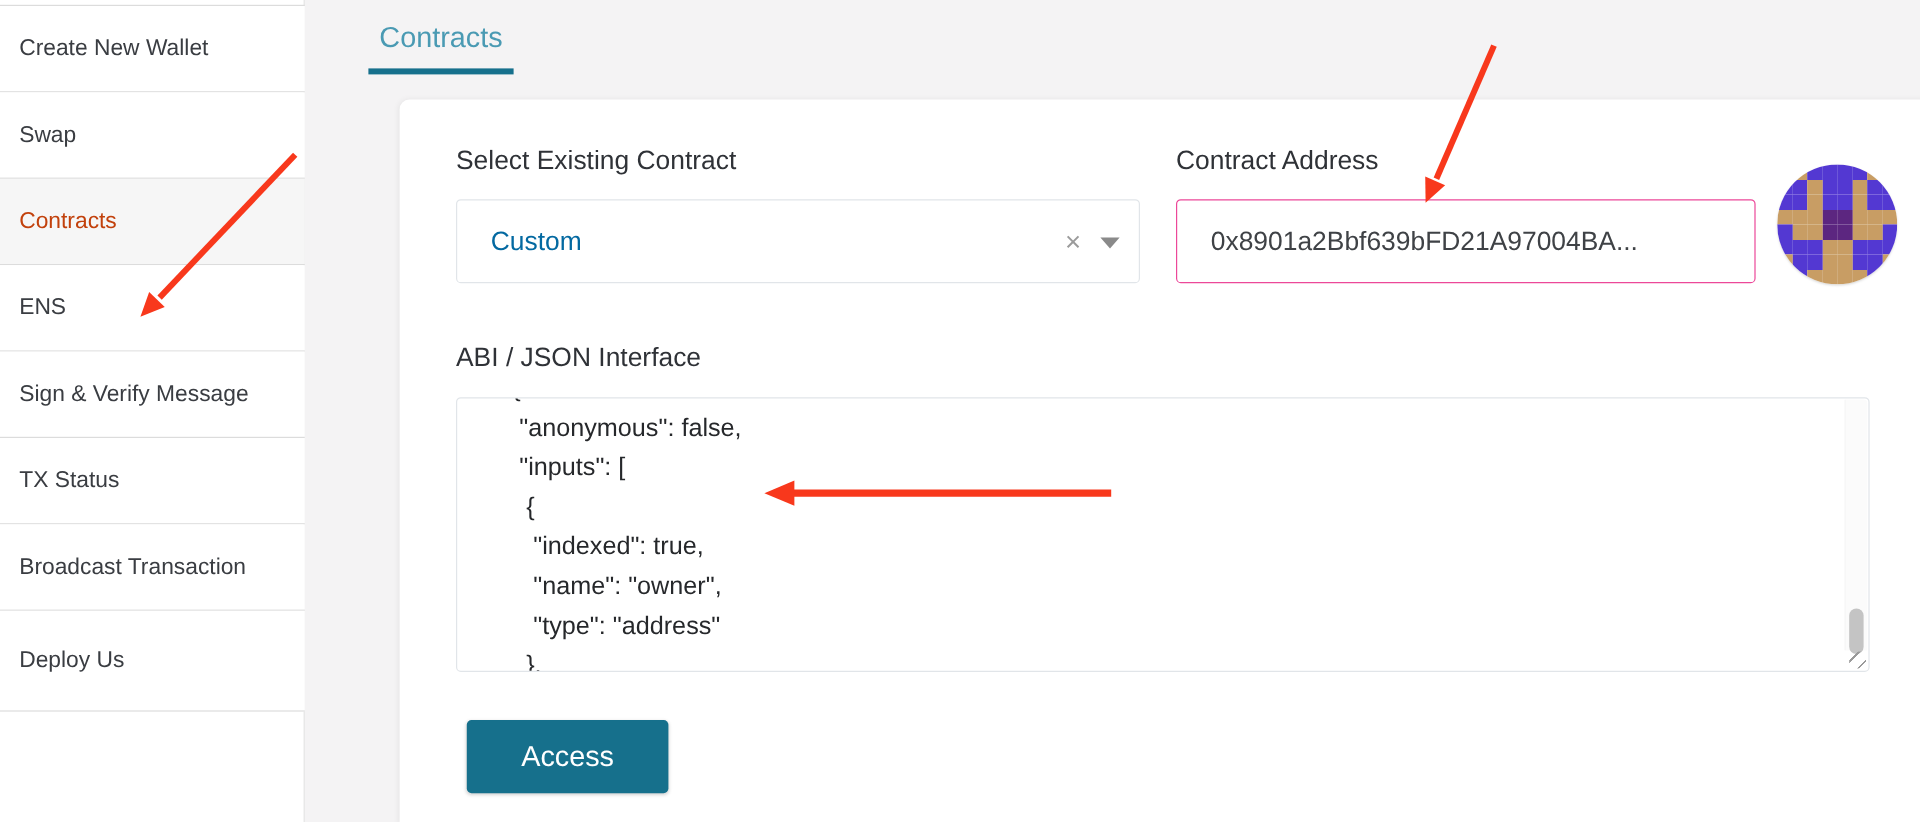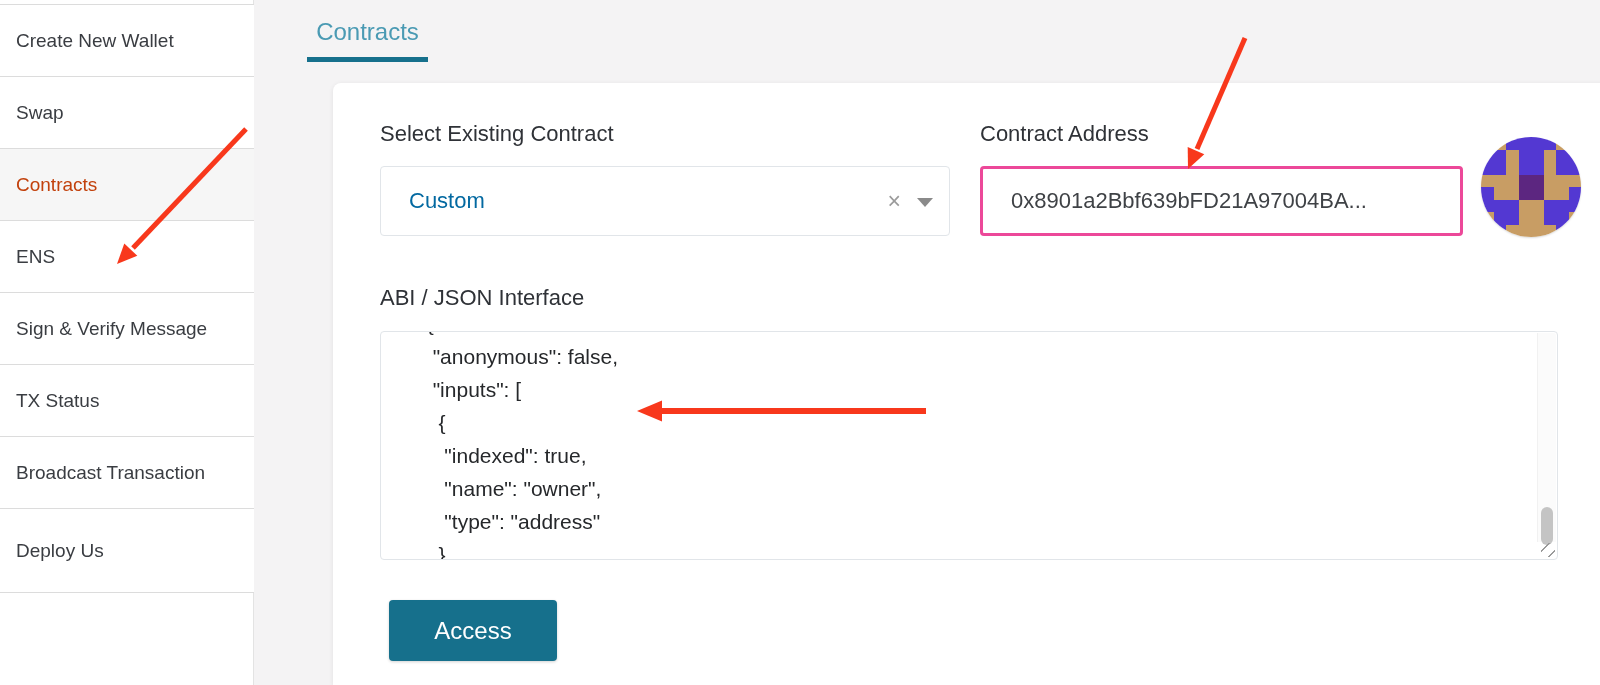"0x8901a2Bbf639bFD21A97004BA..." .address-input { border: 3px solid #ec4899 -> 1px solid #ec4899 }
